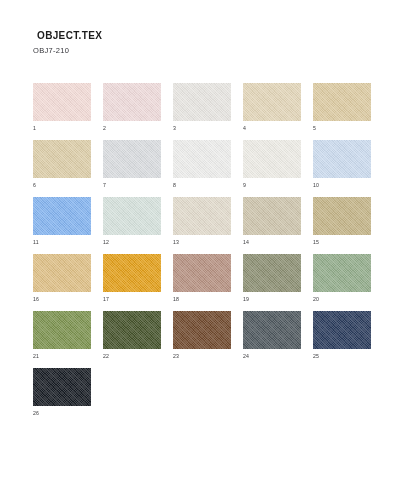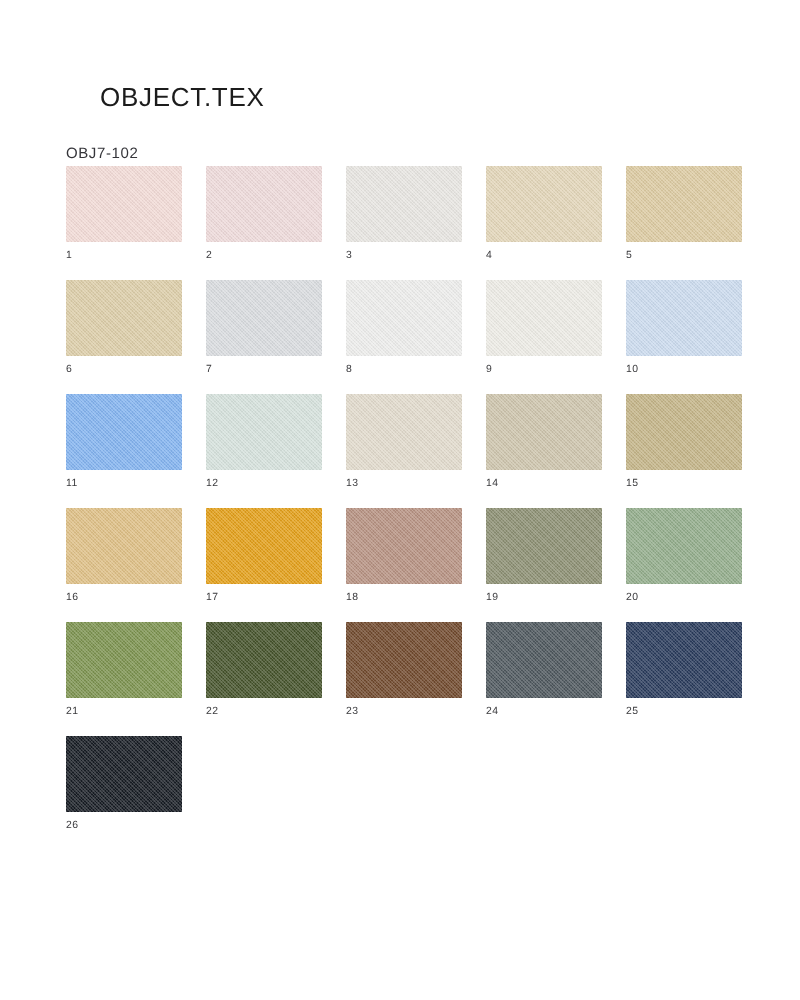"OBJECT.TEX" #title { font-size: 13px -> 10px; font-weight: normal -> bold; margin: 17px -> 4px }
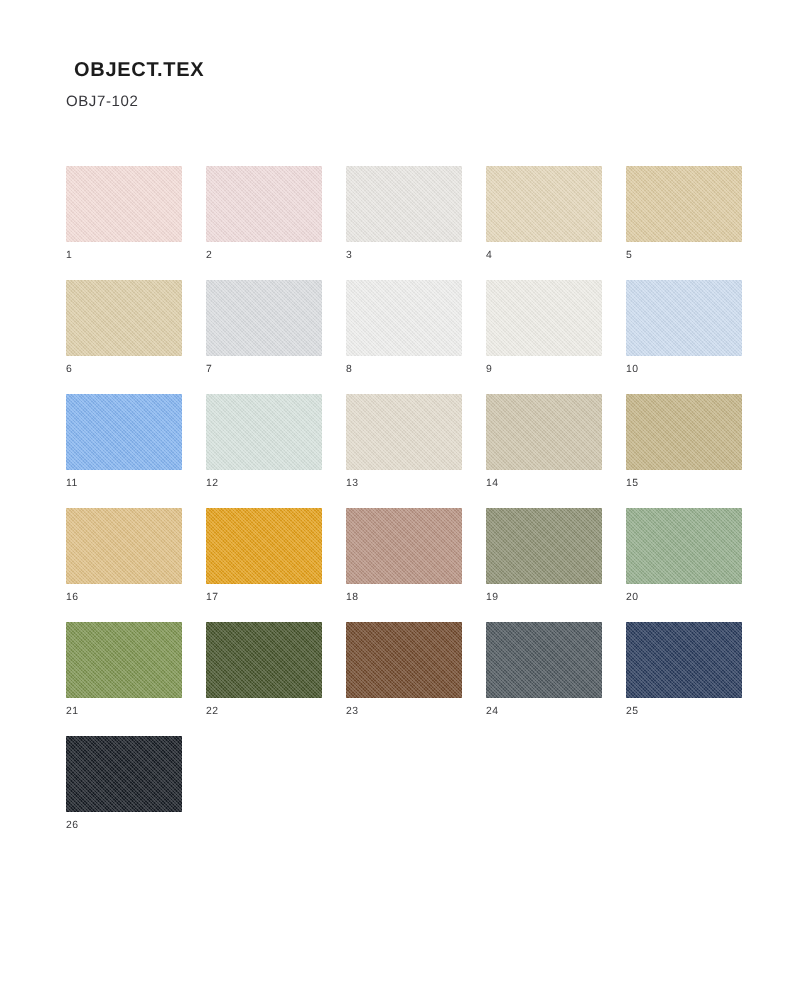"OBJ7-102" div { text: OBJ7-102 -> OBJ7-210 }
